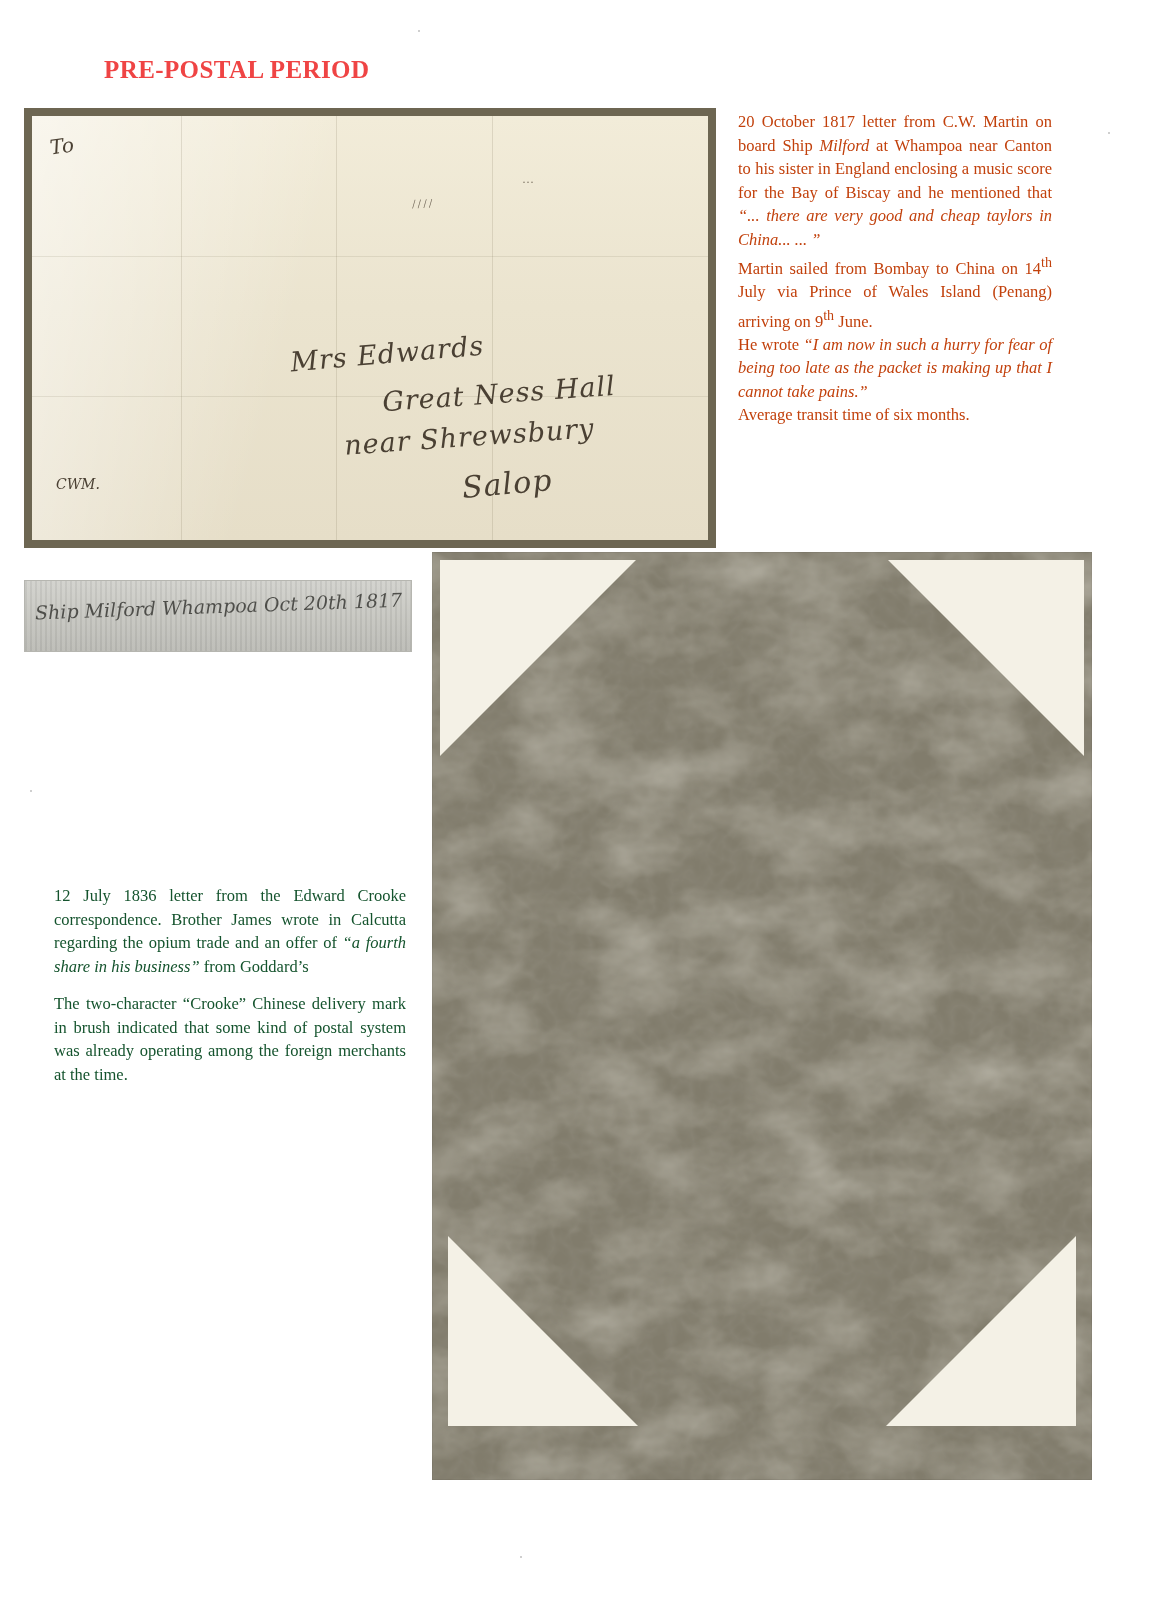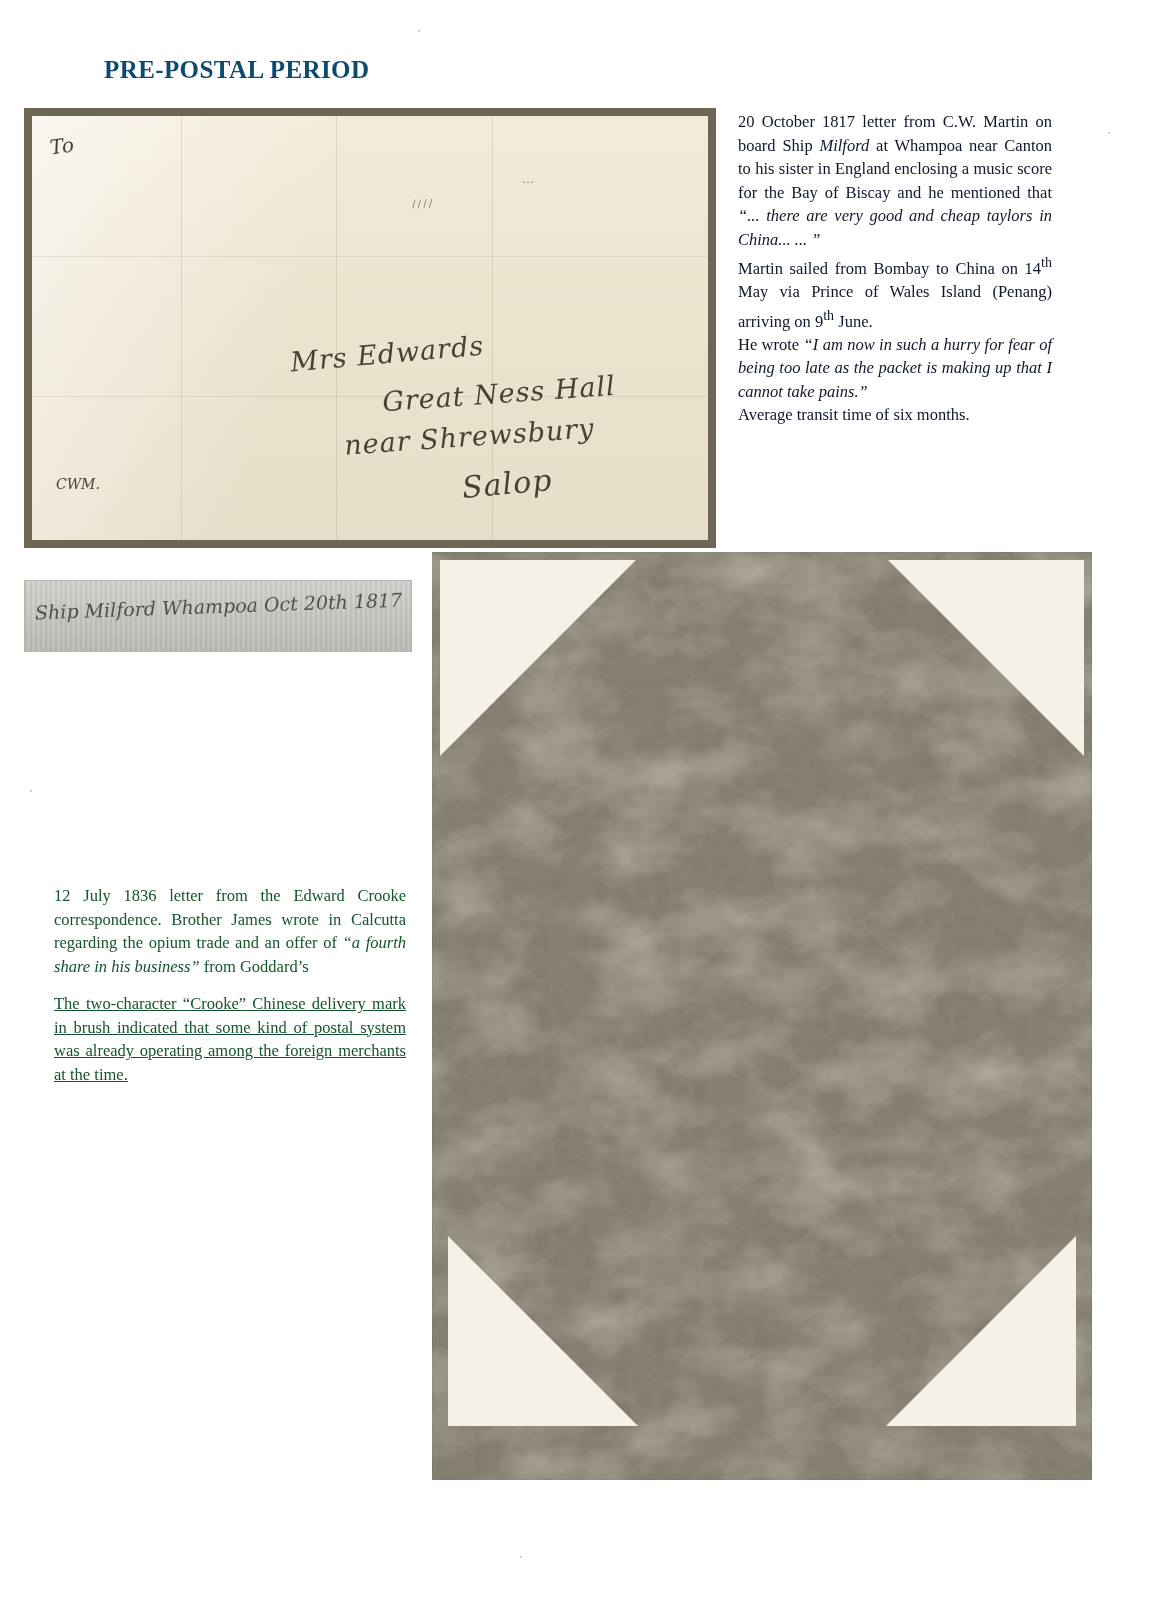"PRE-POSTAL PERIOD" .page-title { color: #0c4a6e -> #ef4444 }
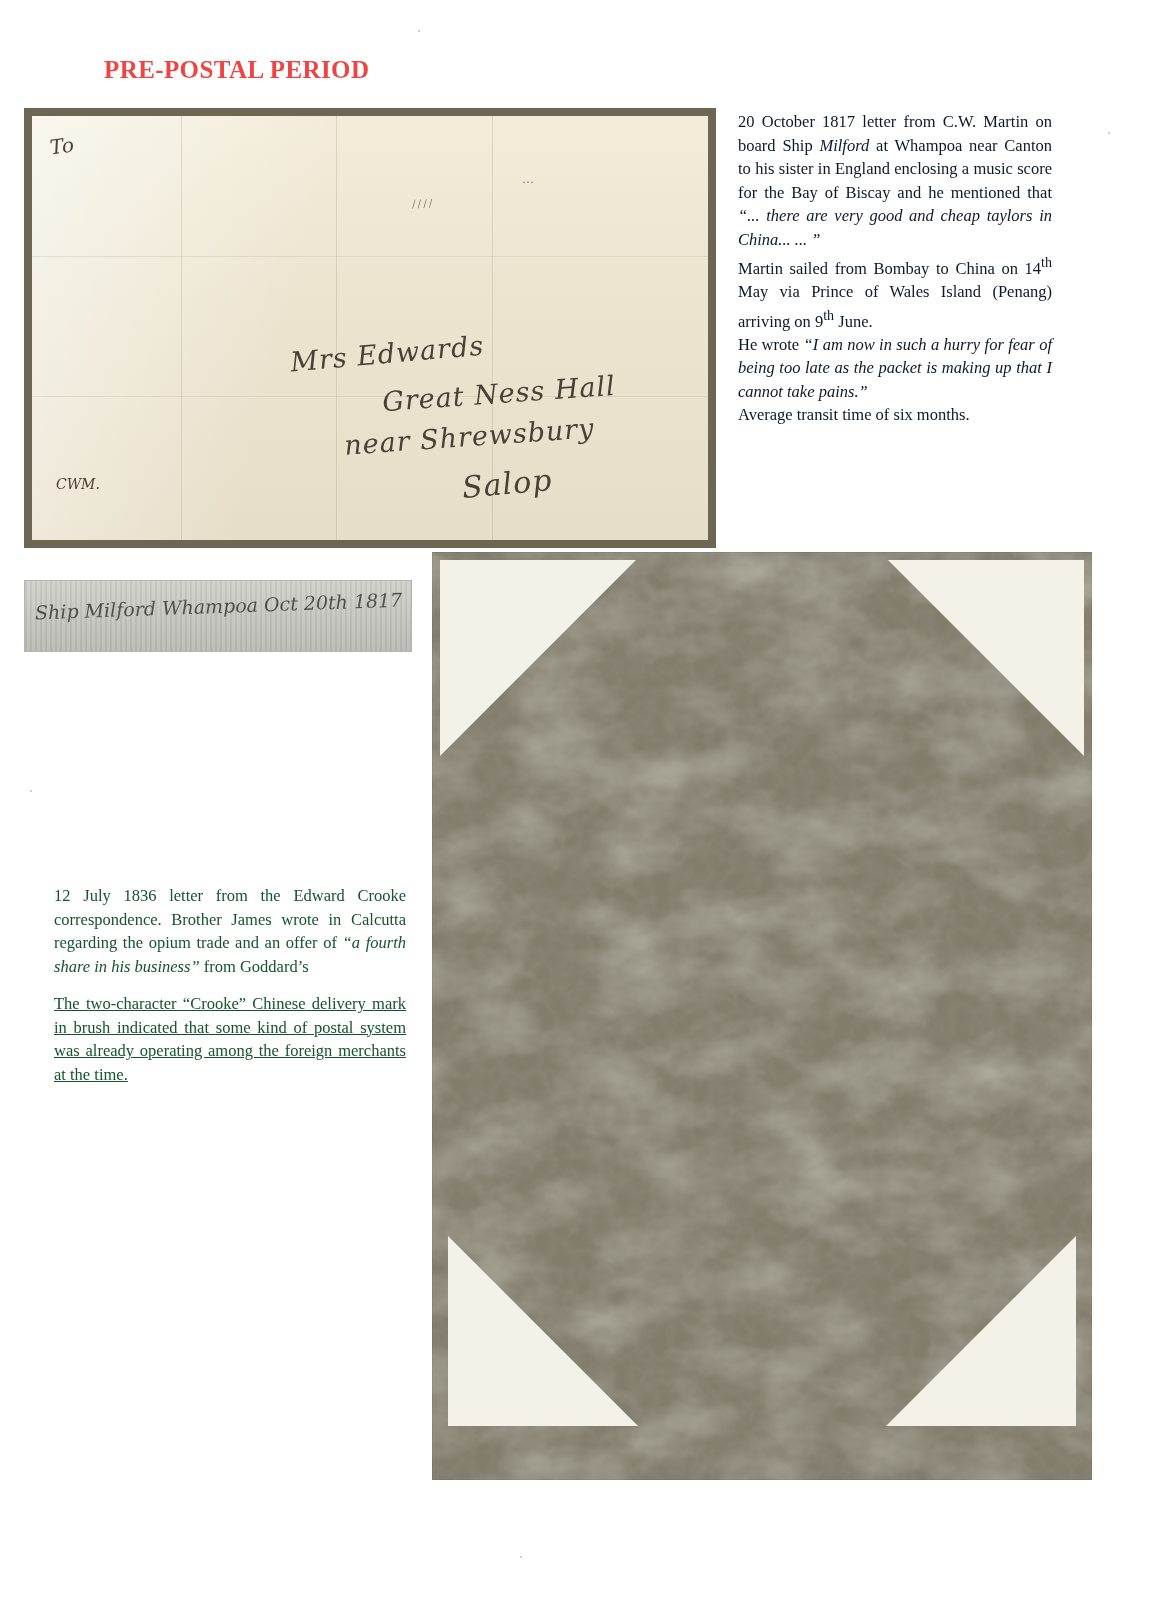"20 October 1817 letter from" .col-right { color: #0f172a -> #c2410c }
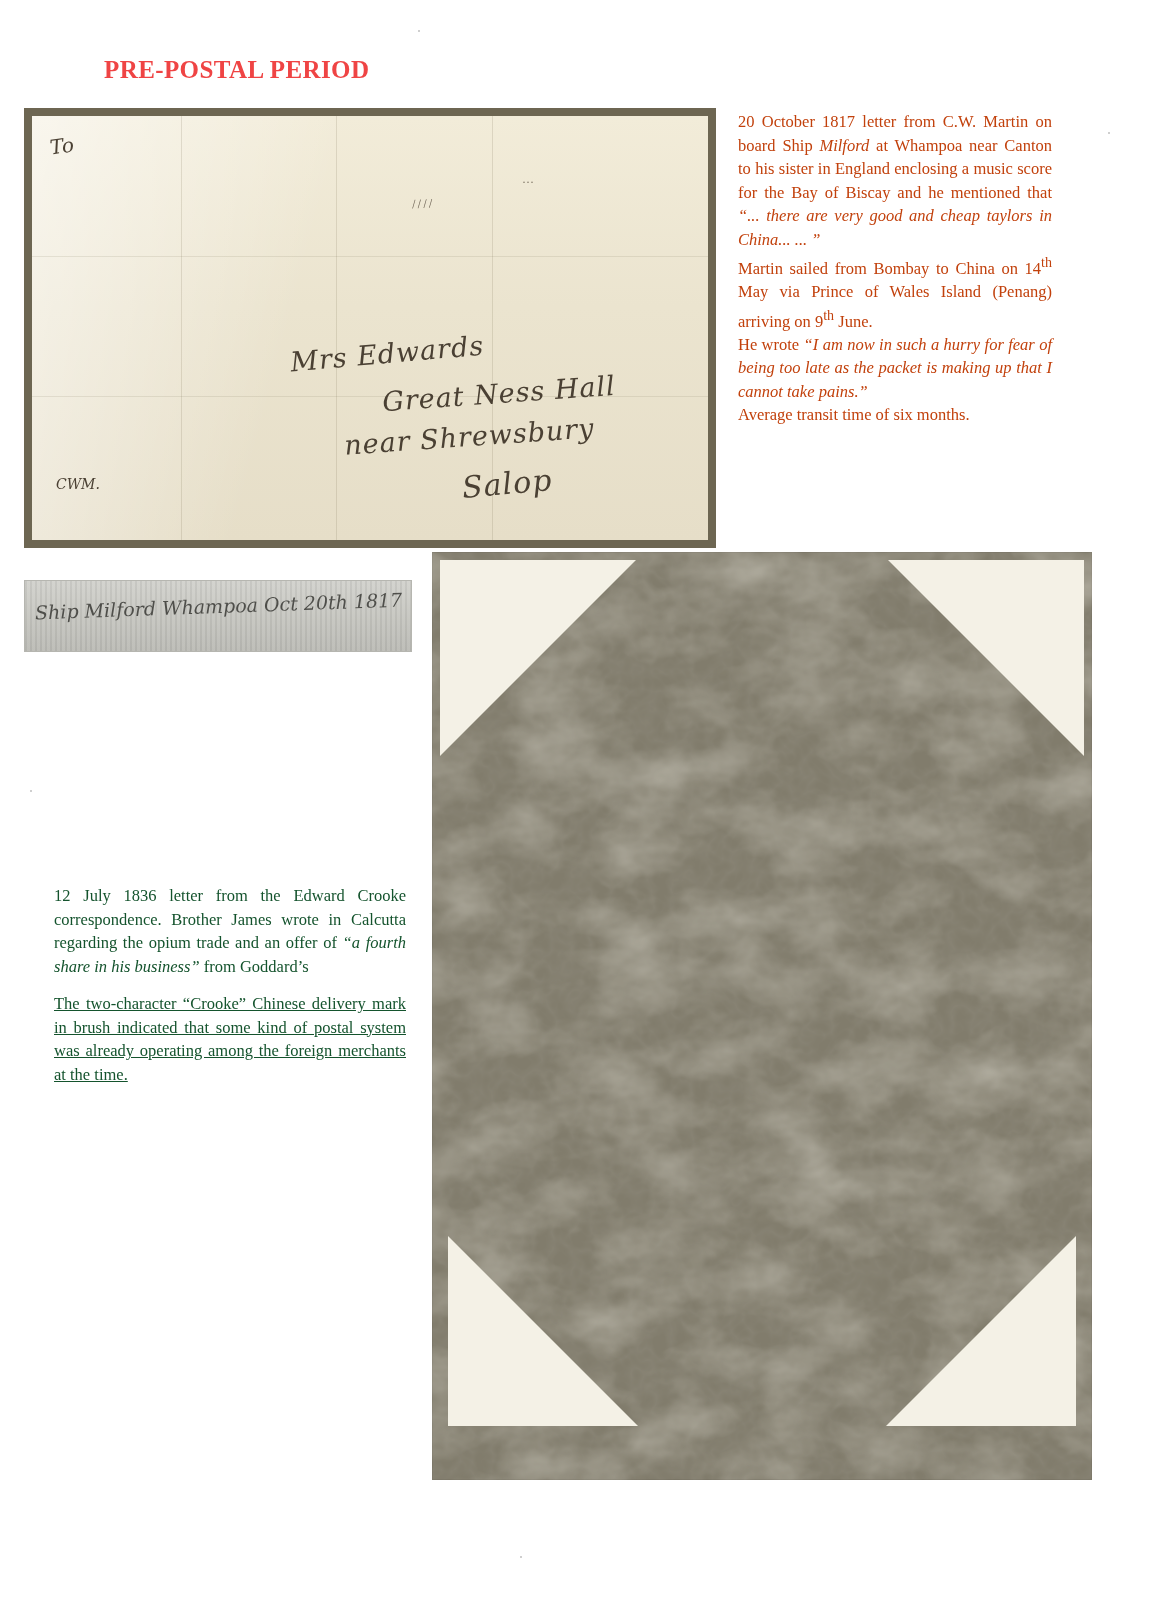"May via Prince of Wales" span { text: May -> July }
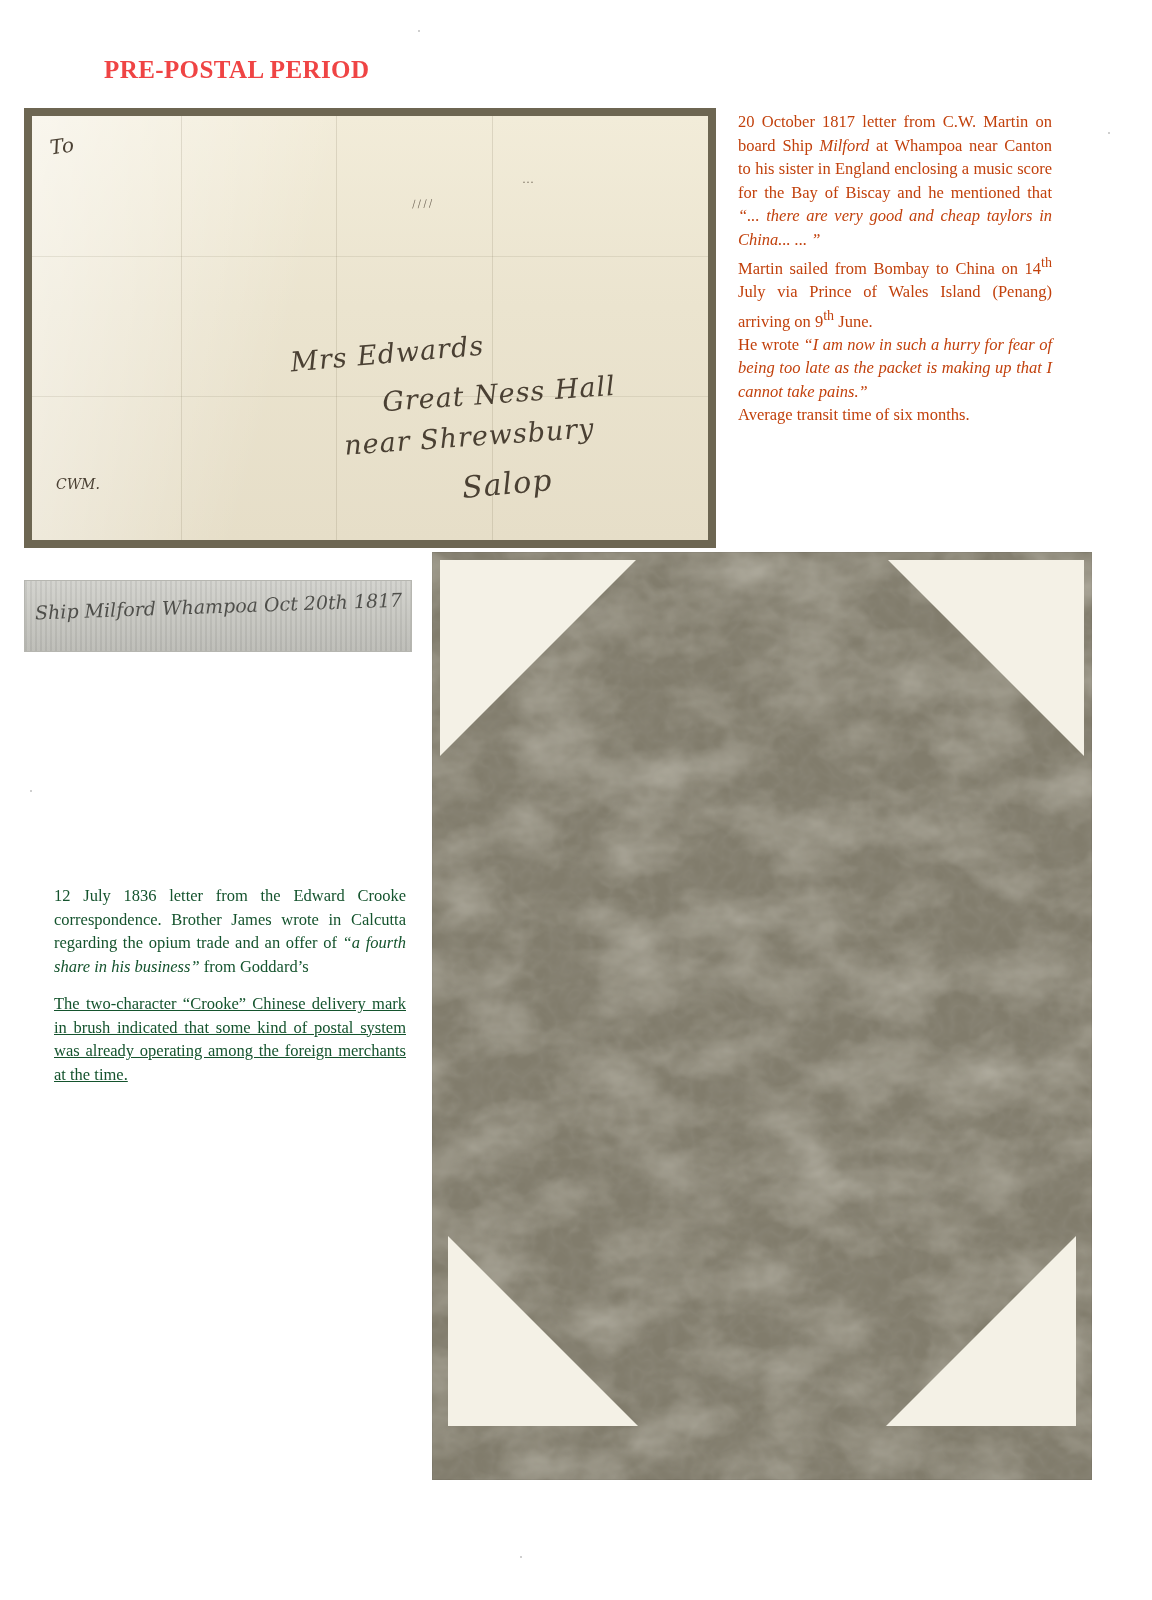"The two-character “Crooke” Chinese" .col-left p:last-child { text-decoration: underline -> none }
